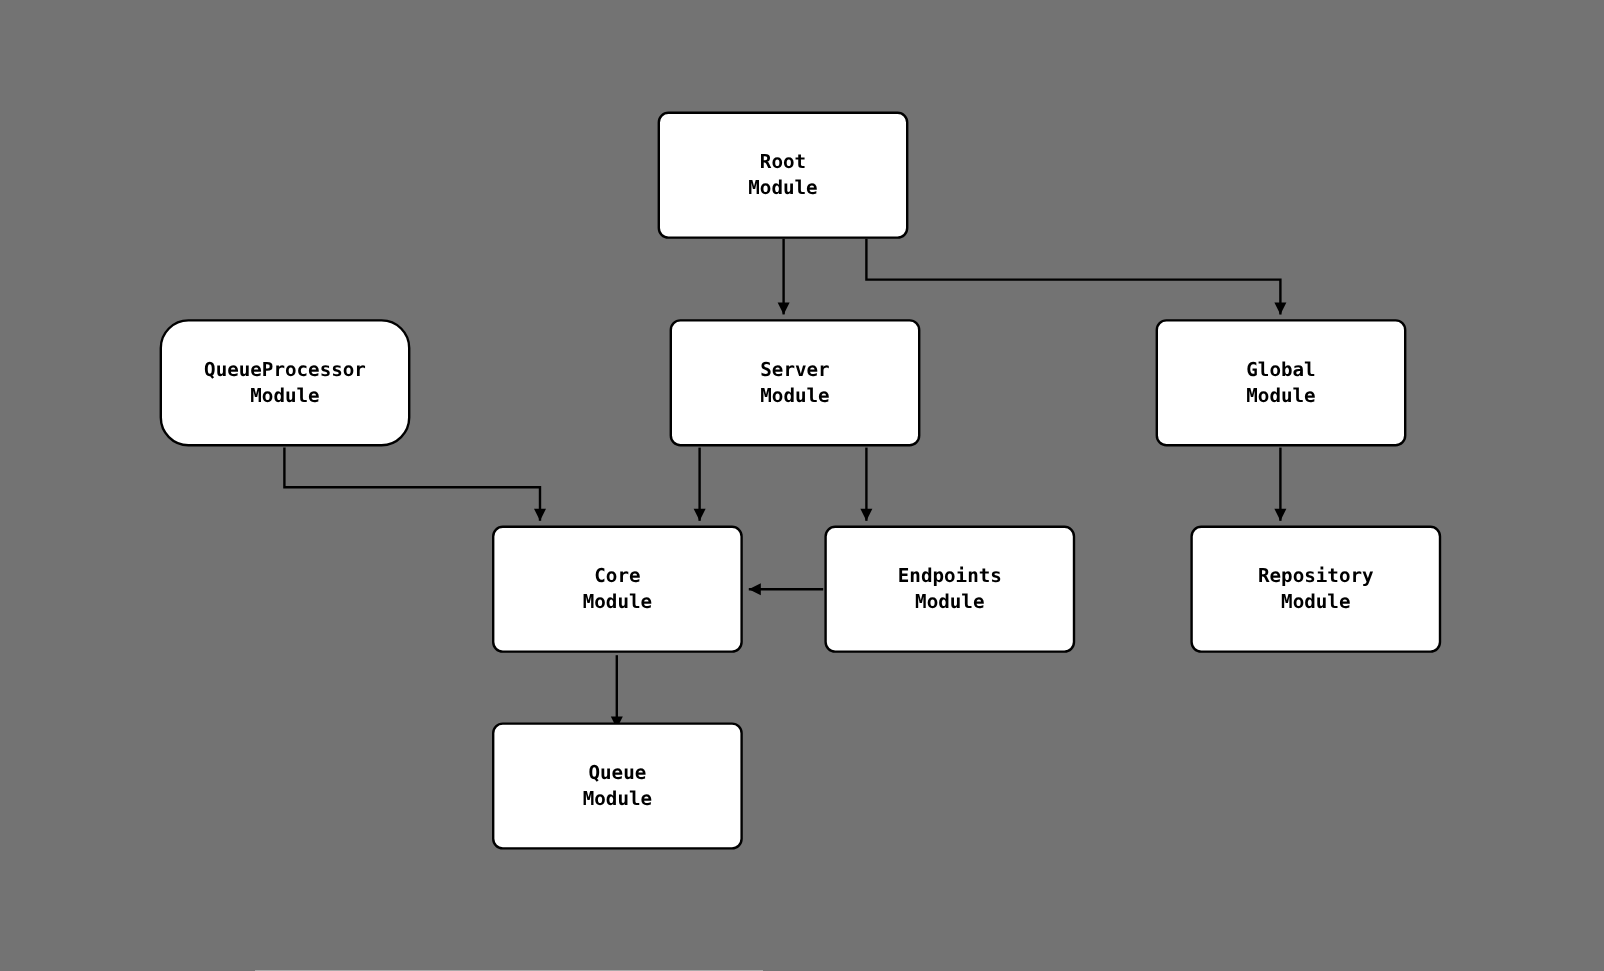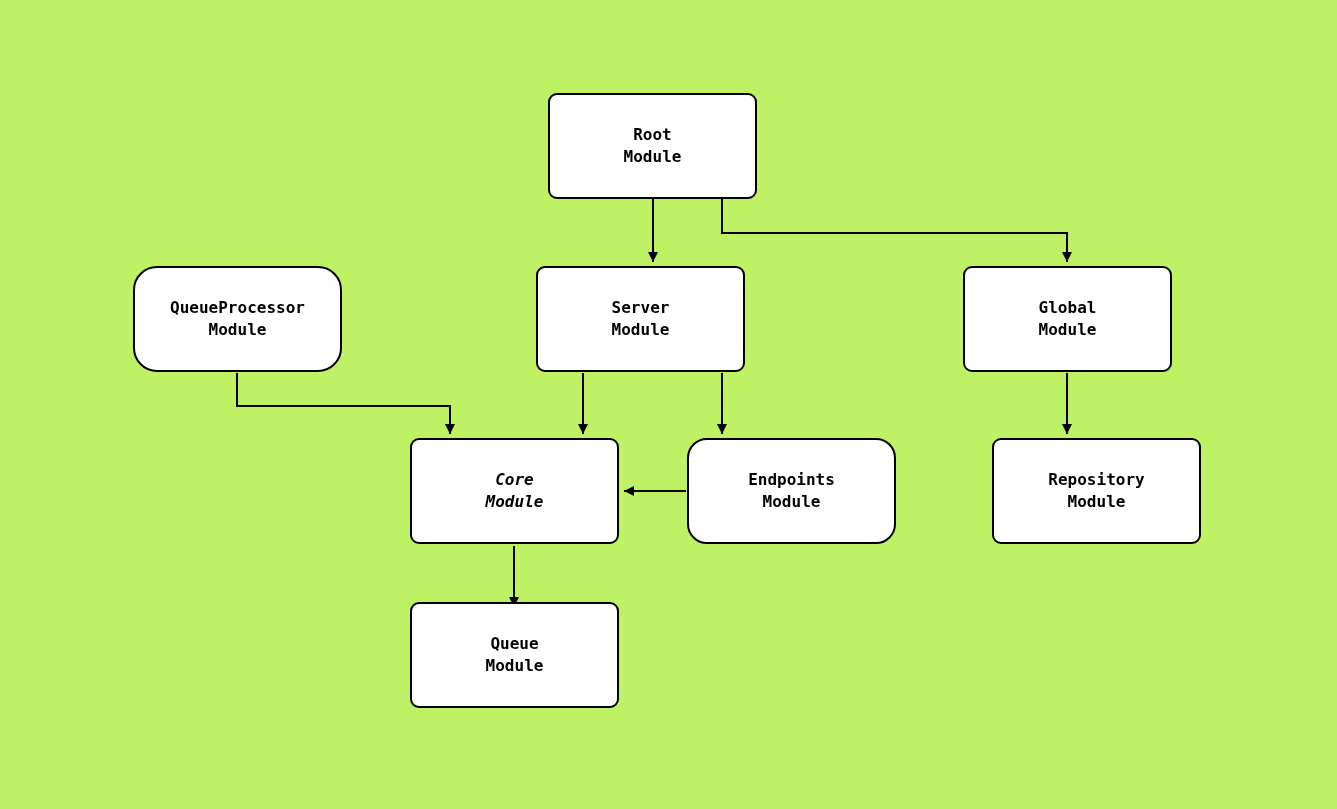"Root" #canvas { background: #bef264 -> #737373 }
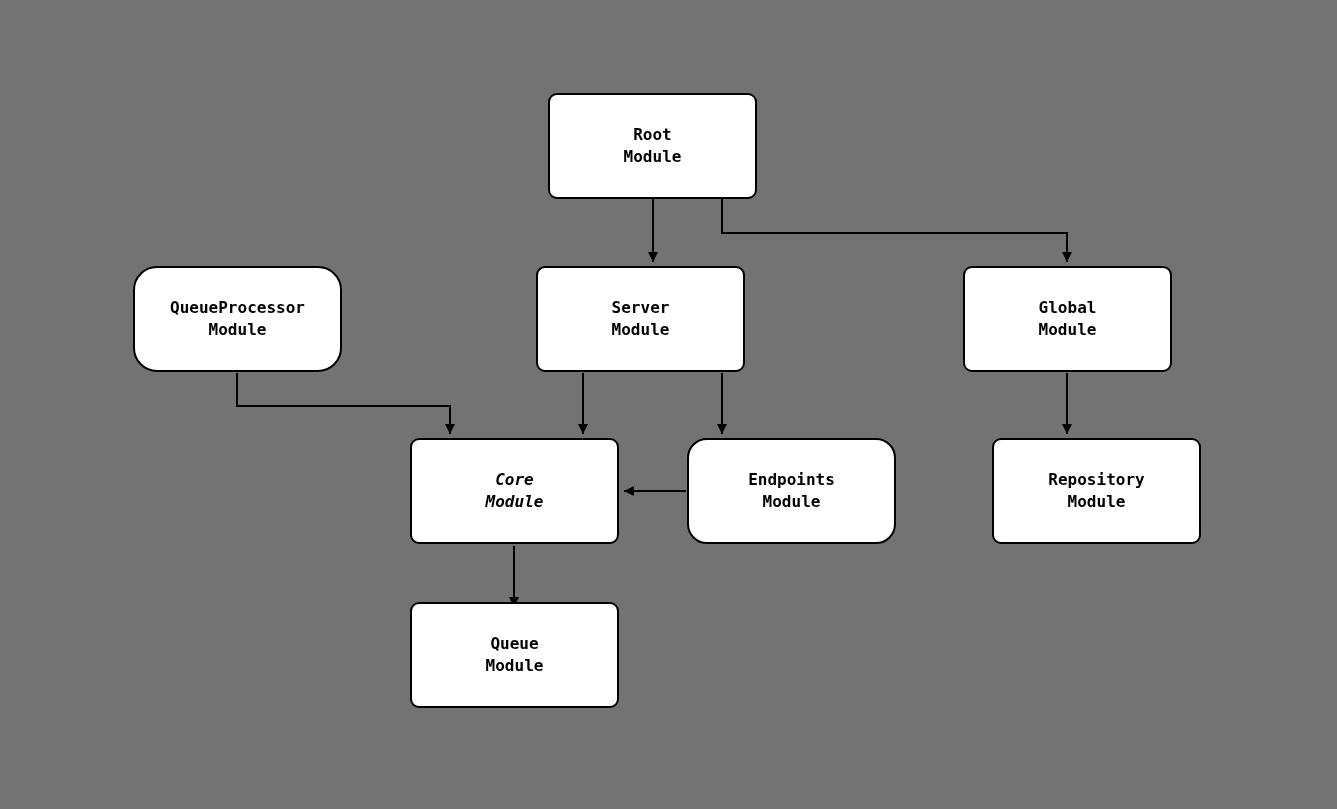"Server" #node-server { left: 536px -> 558px }
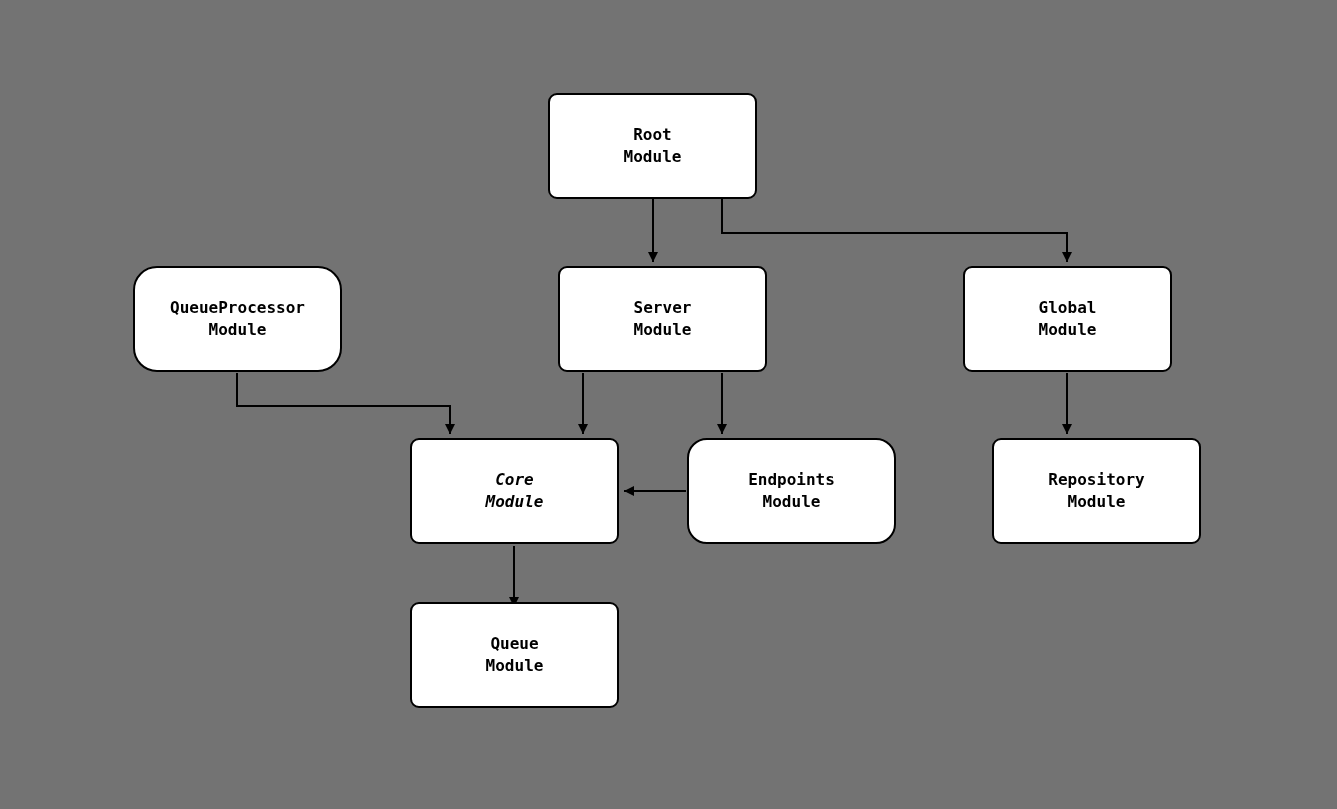"Core" #node-core { font-style: italic -> none }
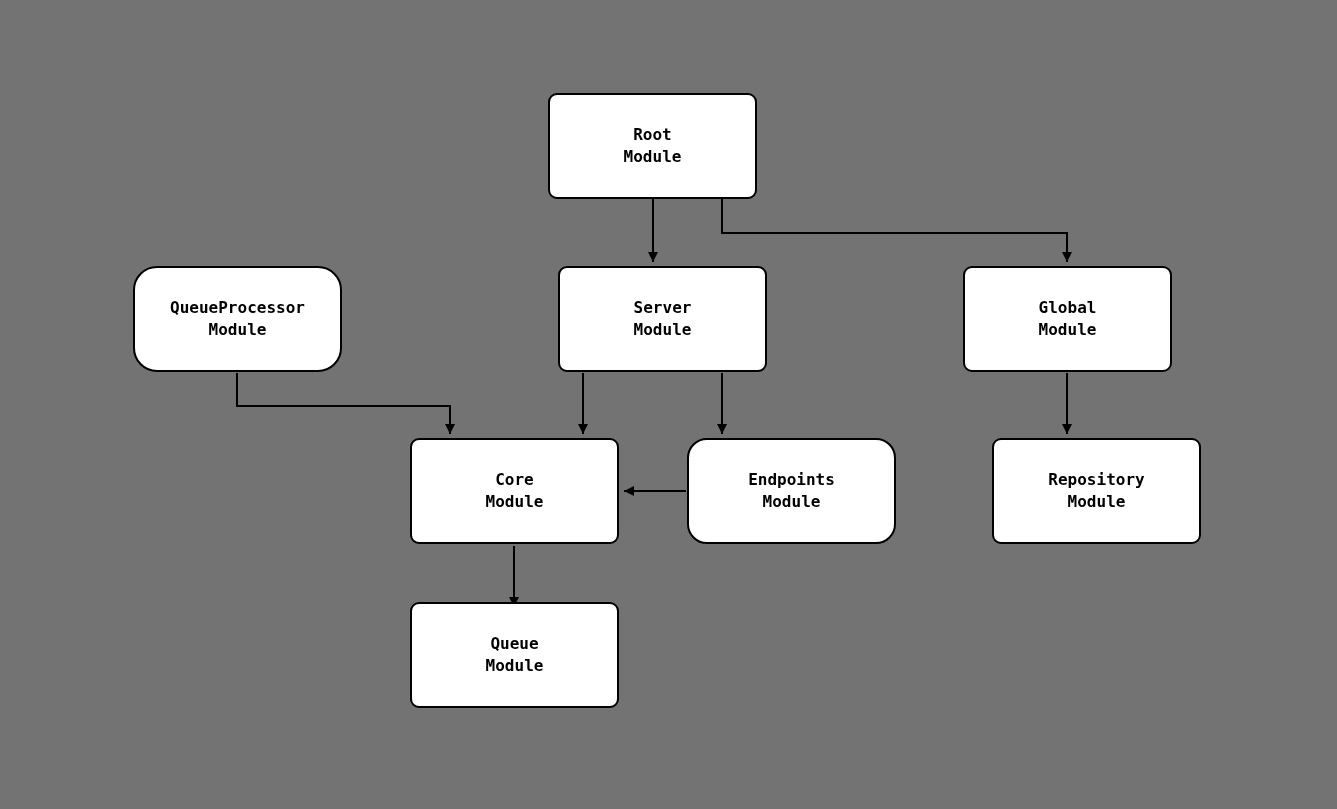"Endpoints" #node-endpoints { border-radius: 20px -> none }
